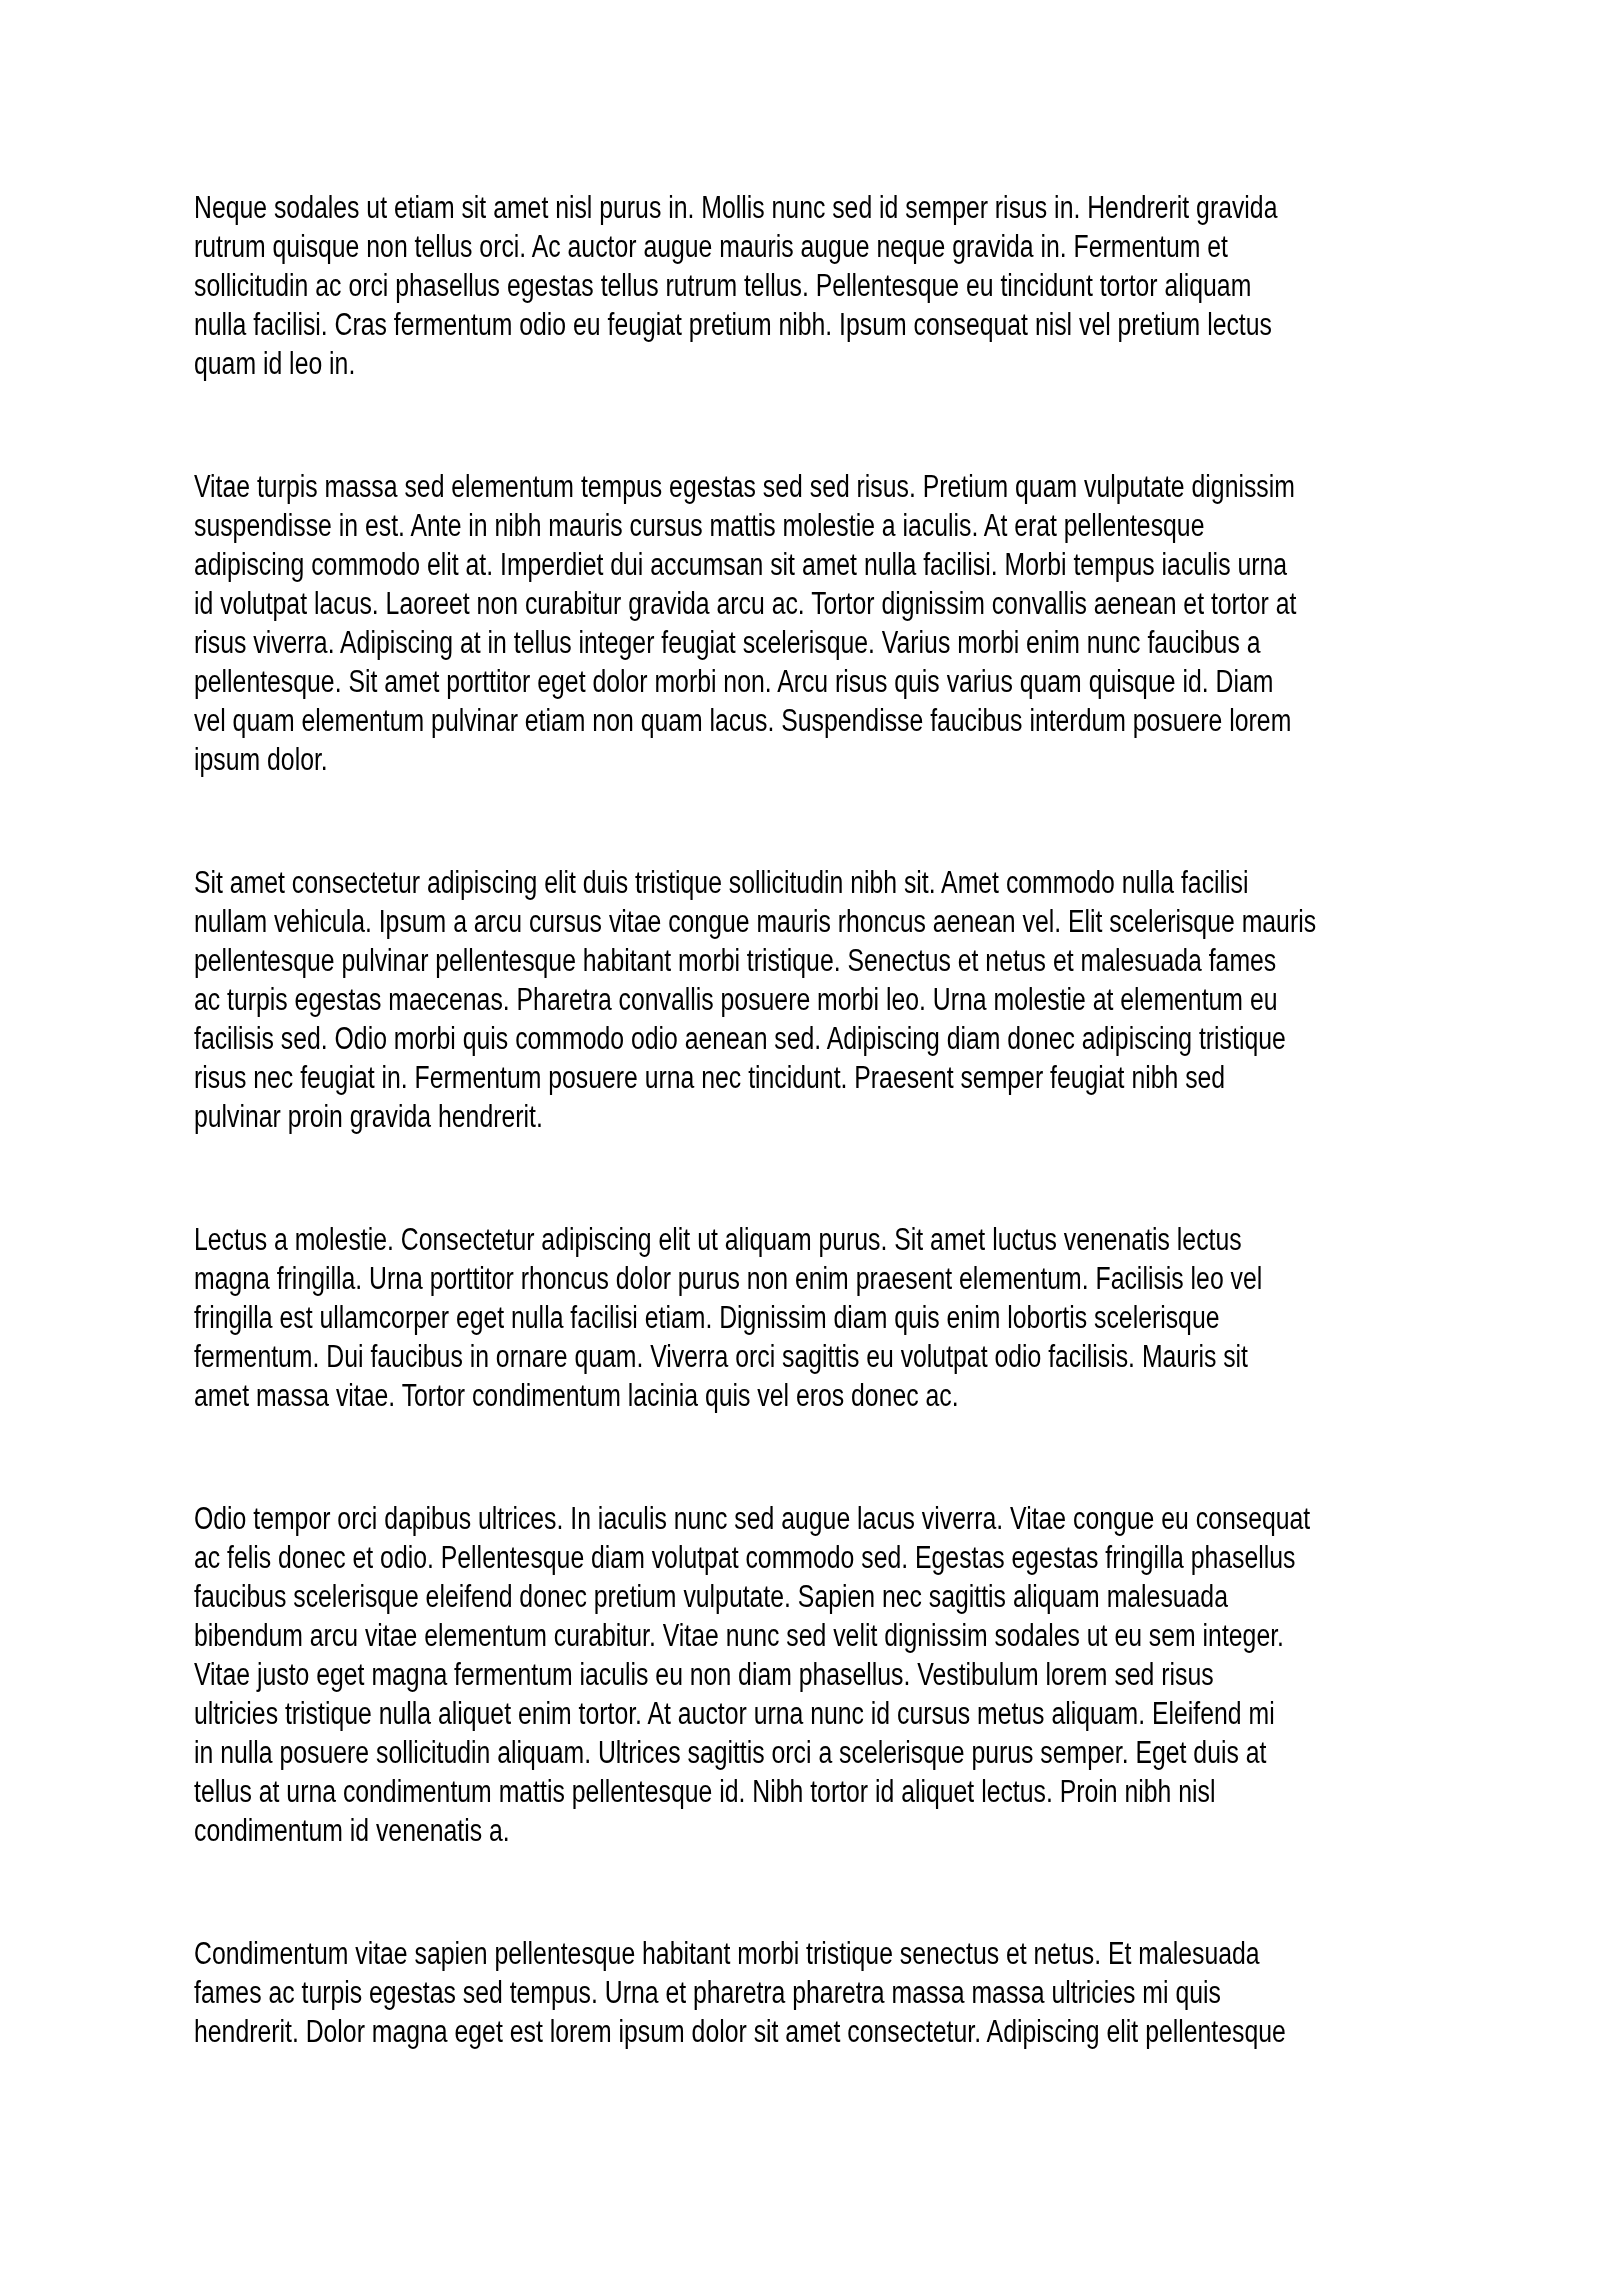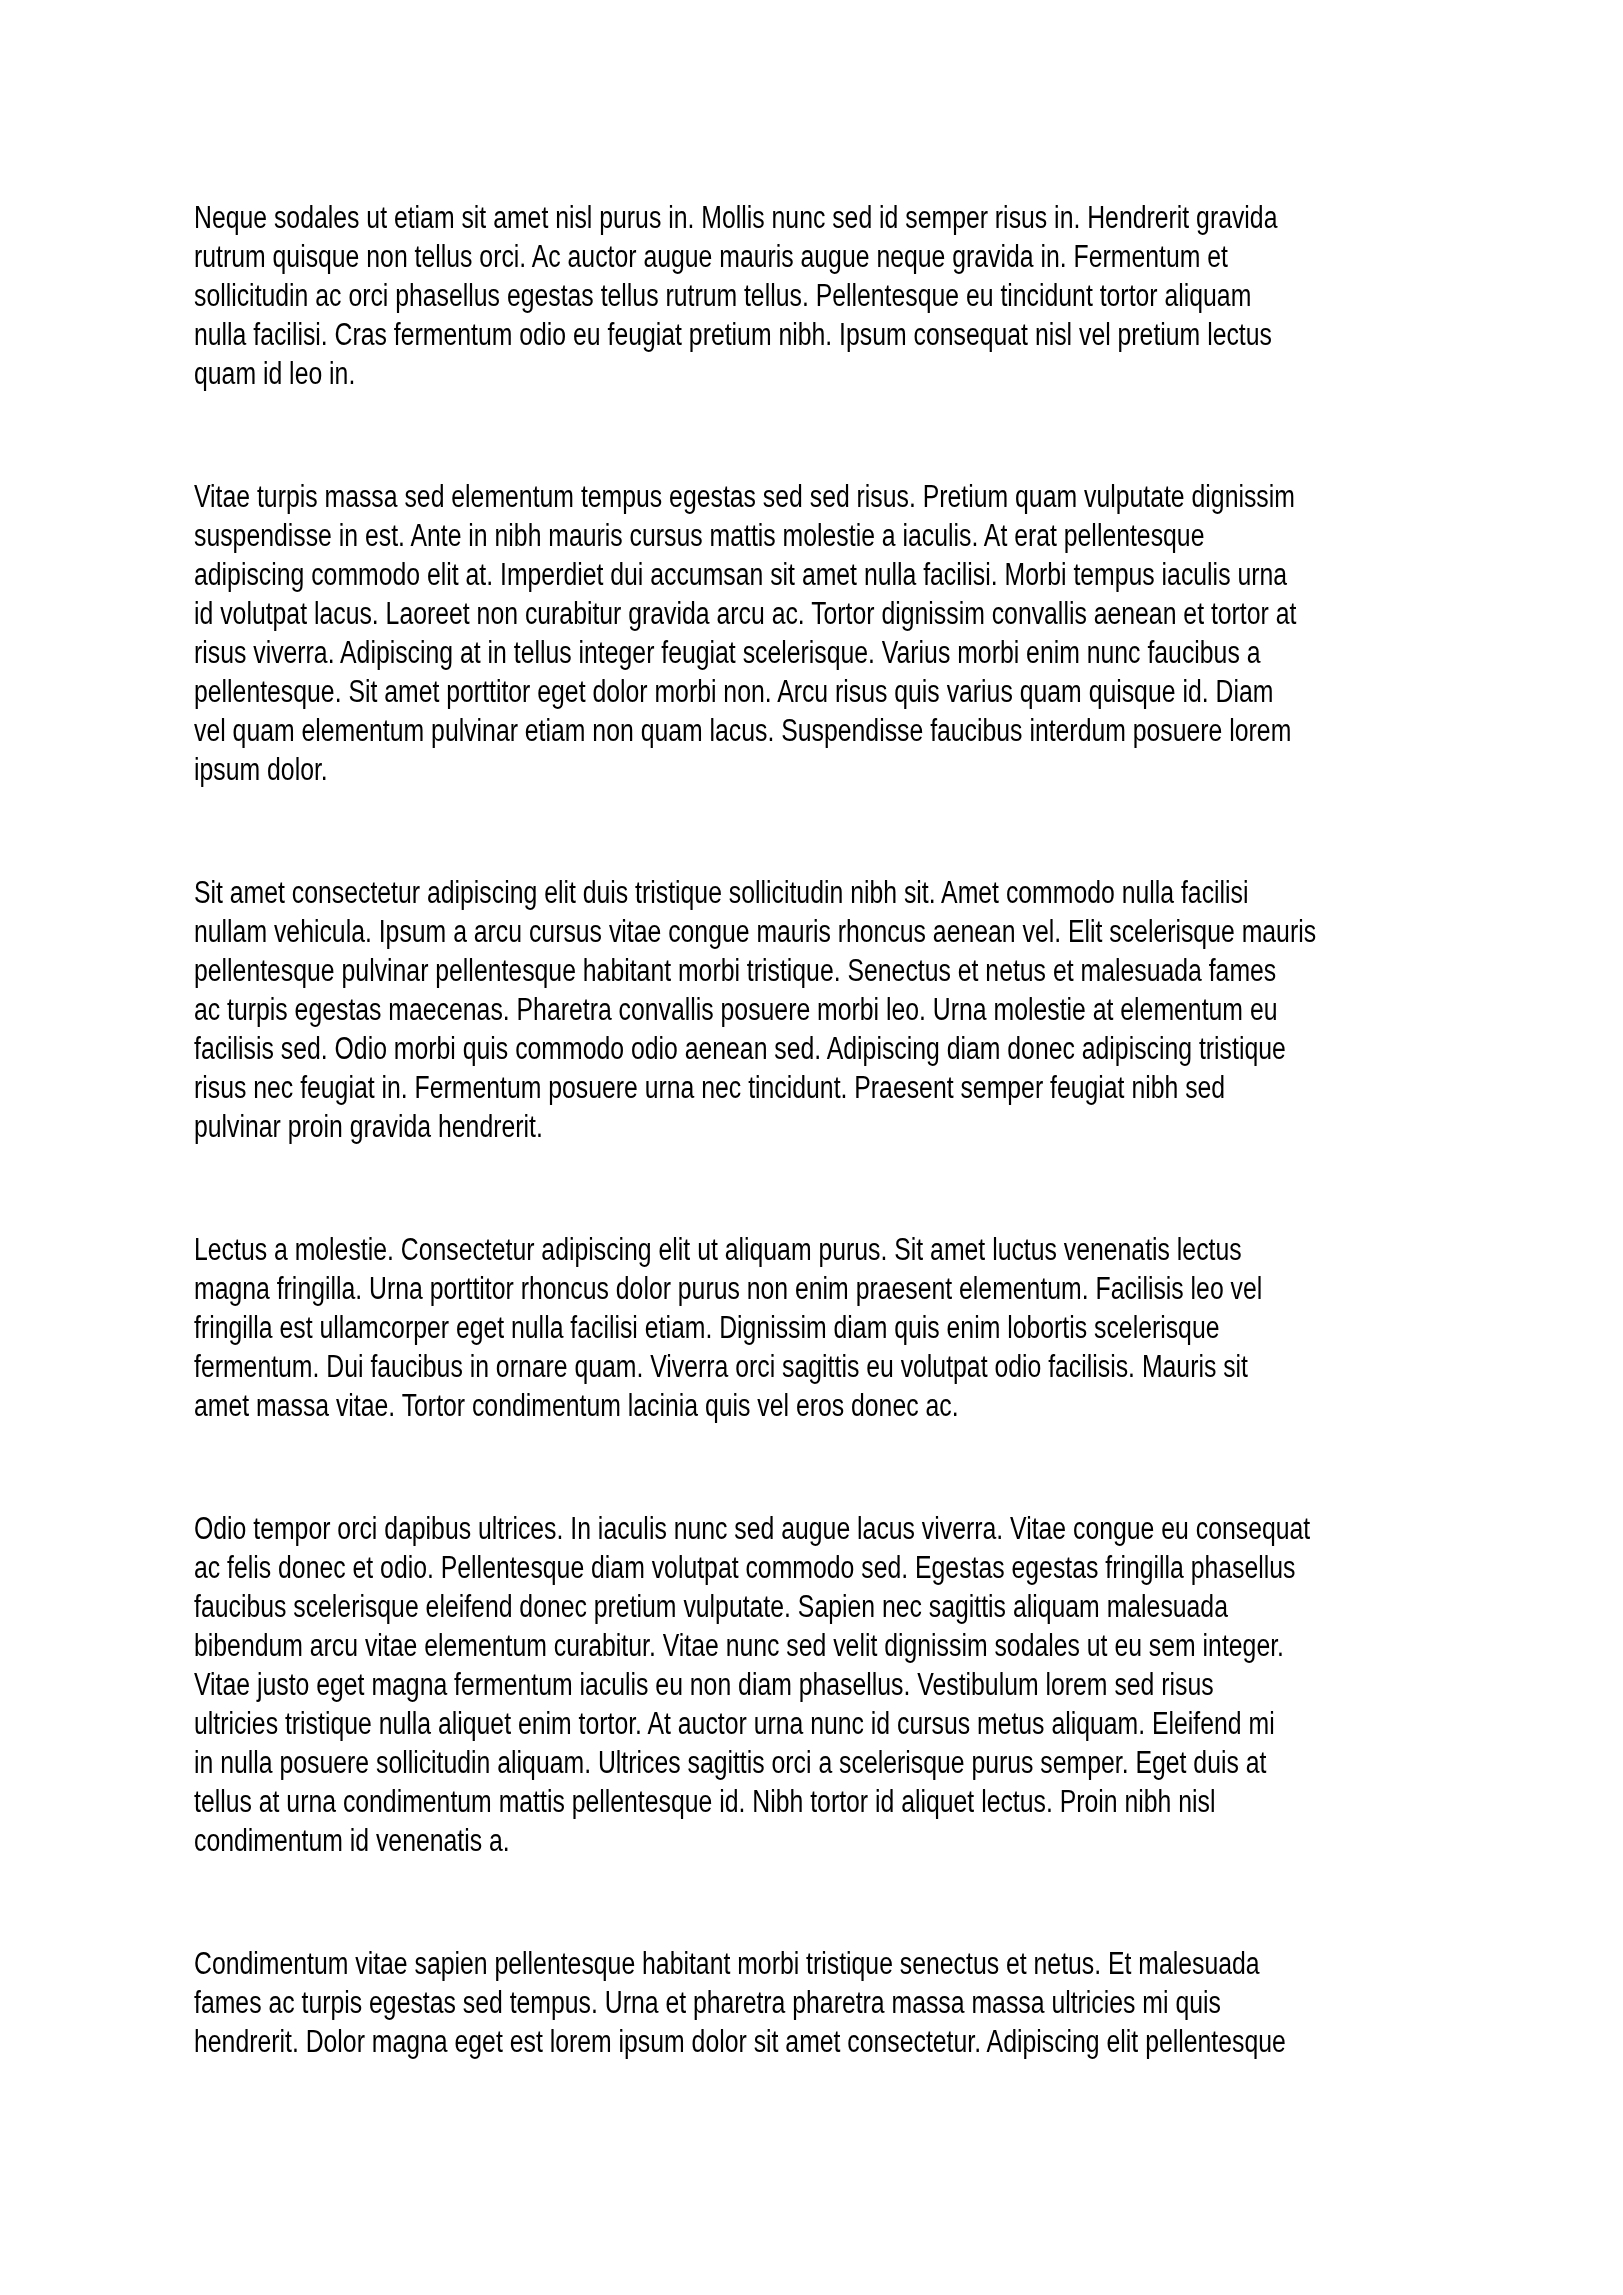"Neque sodales ut etiam sit" .content { top: 198px -> 188px }
